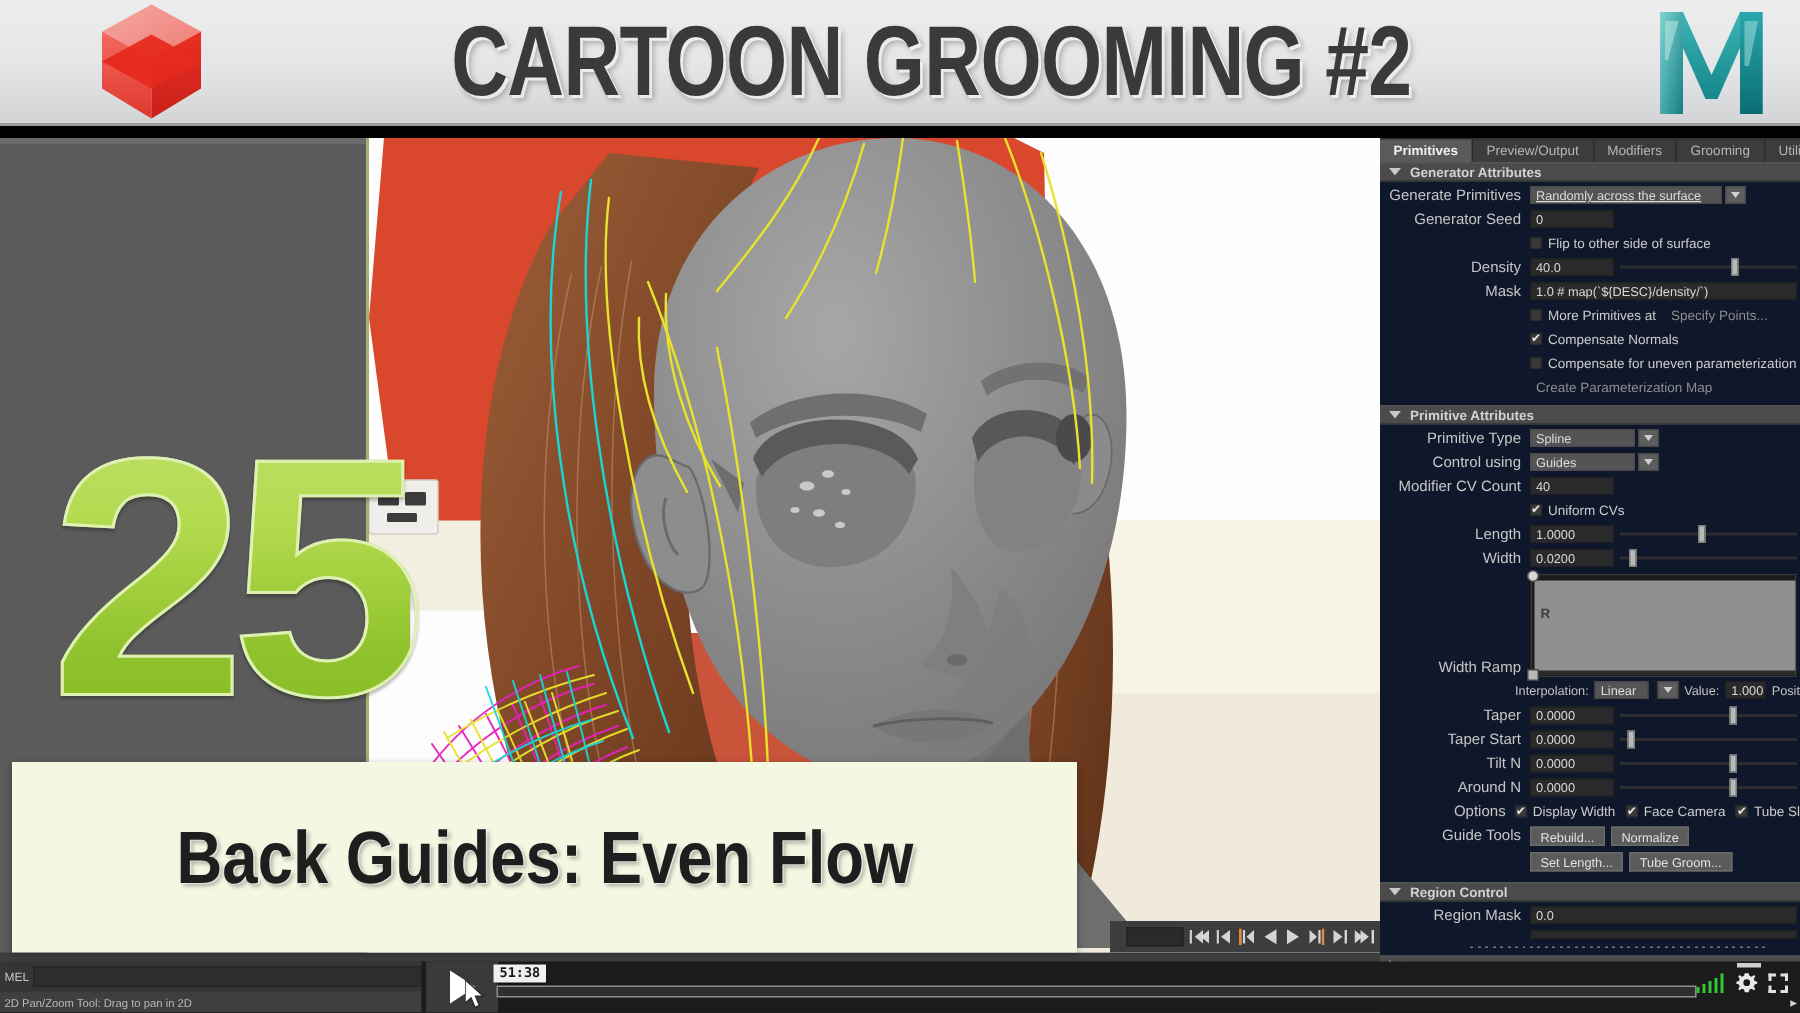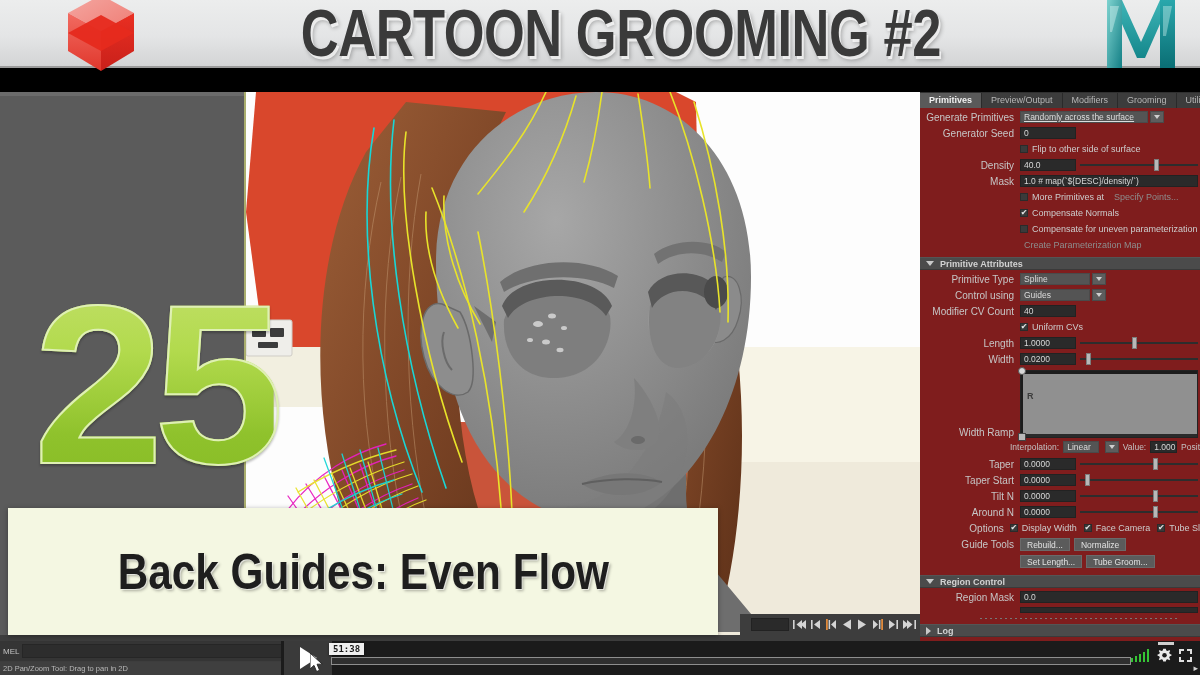"CARTOON GROOMING #2" .banner { height: 68px -> 84px }
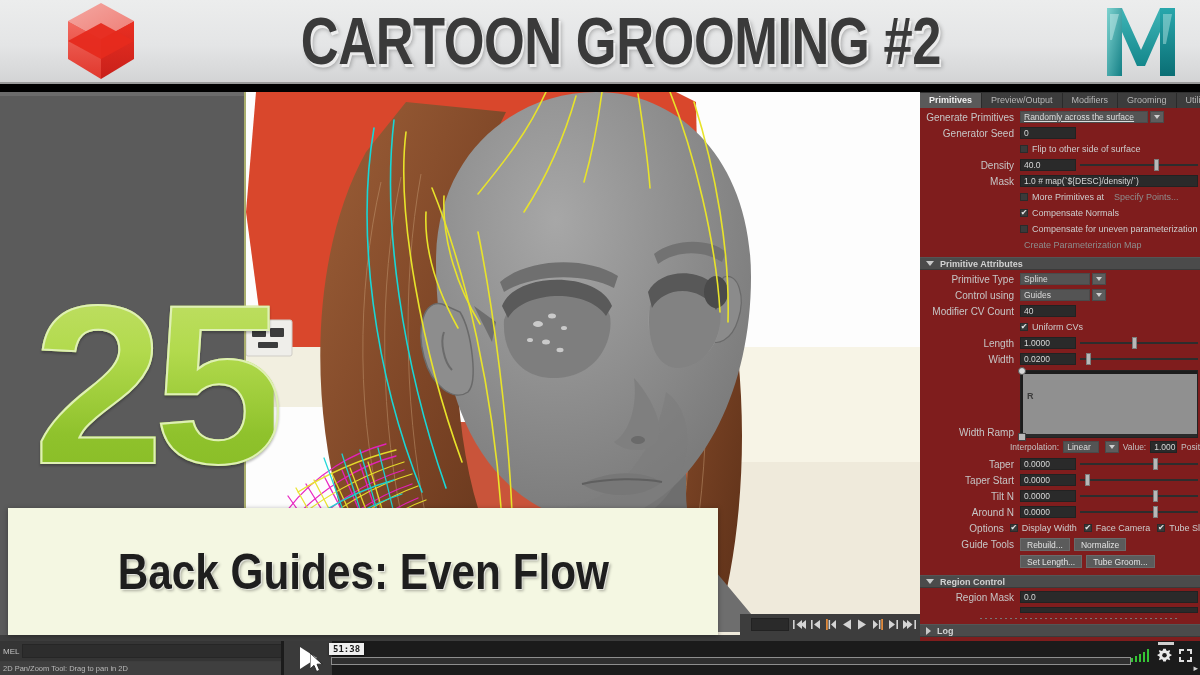"Primitives" .panel { background: #7f1d1d -> #0f172a }
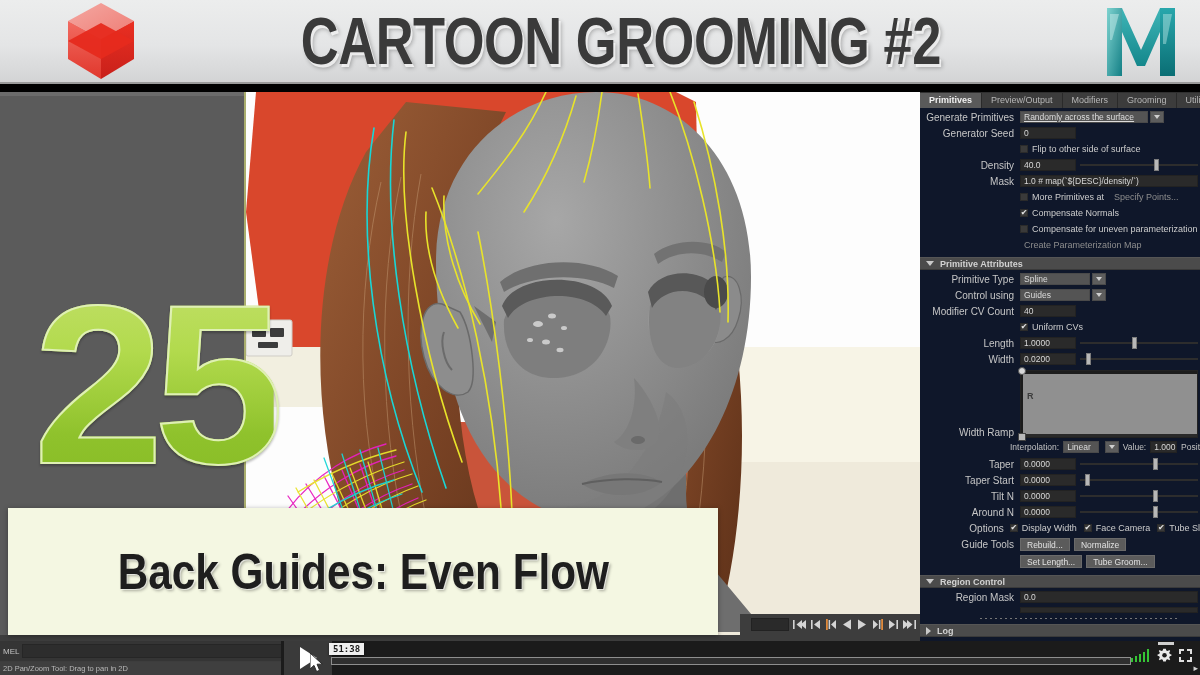"Generator Attributes" div.section-head { html: none -> <div> <span></span> <span>Generator Attributes</span> </div> }
